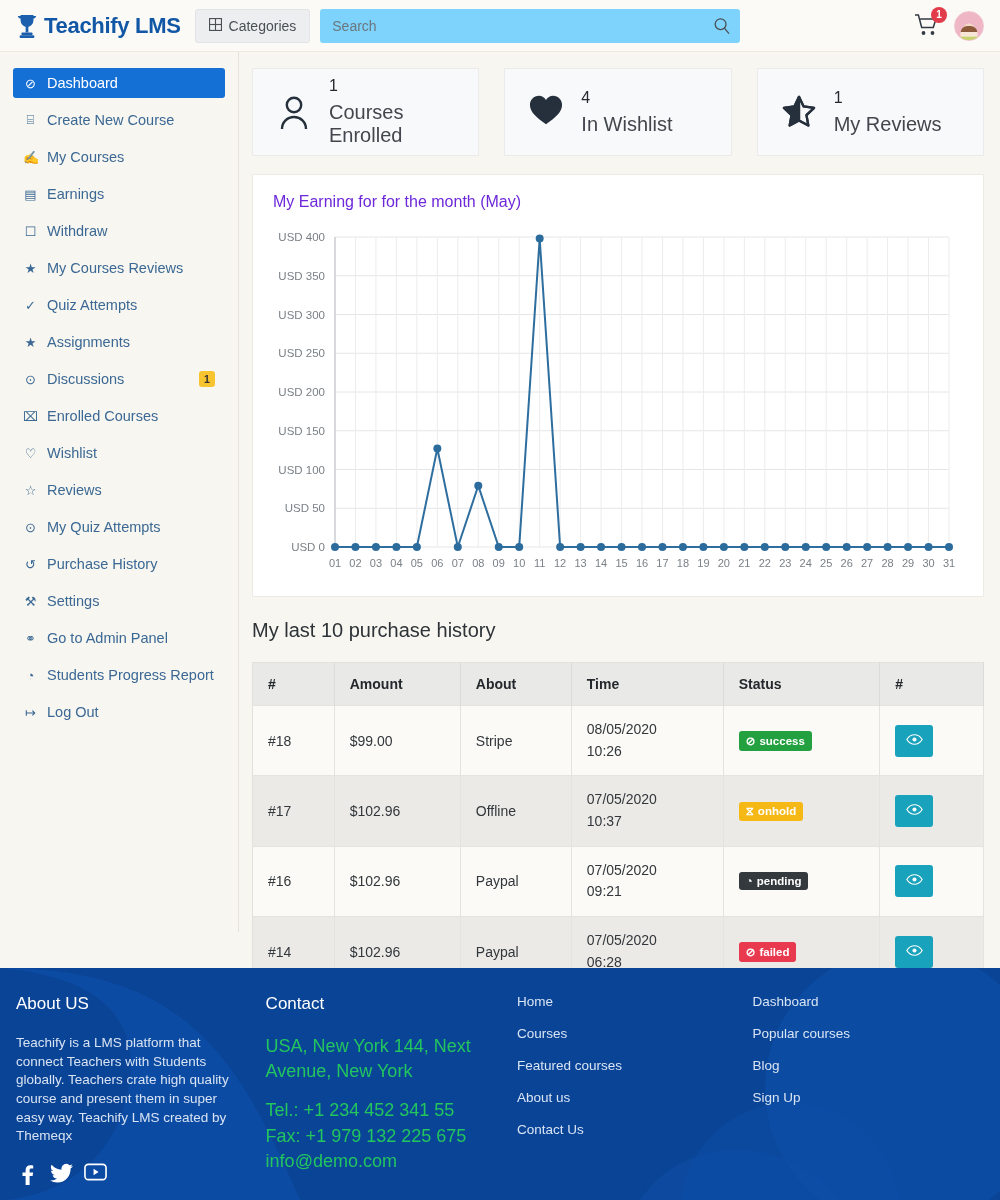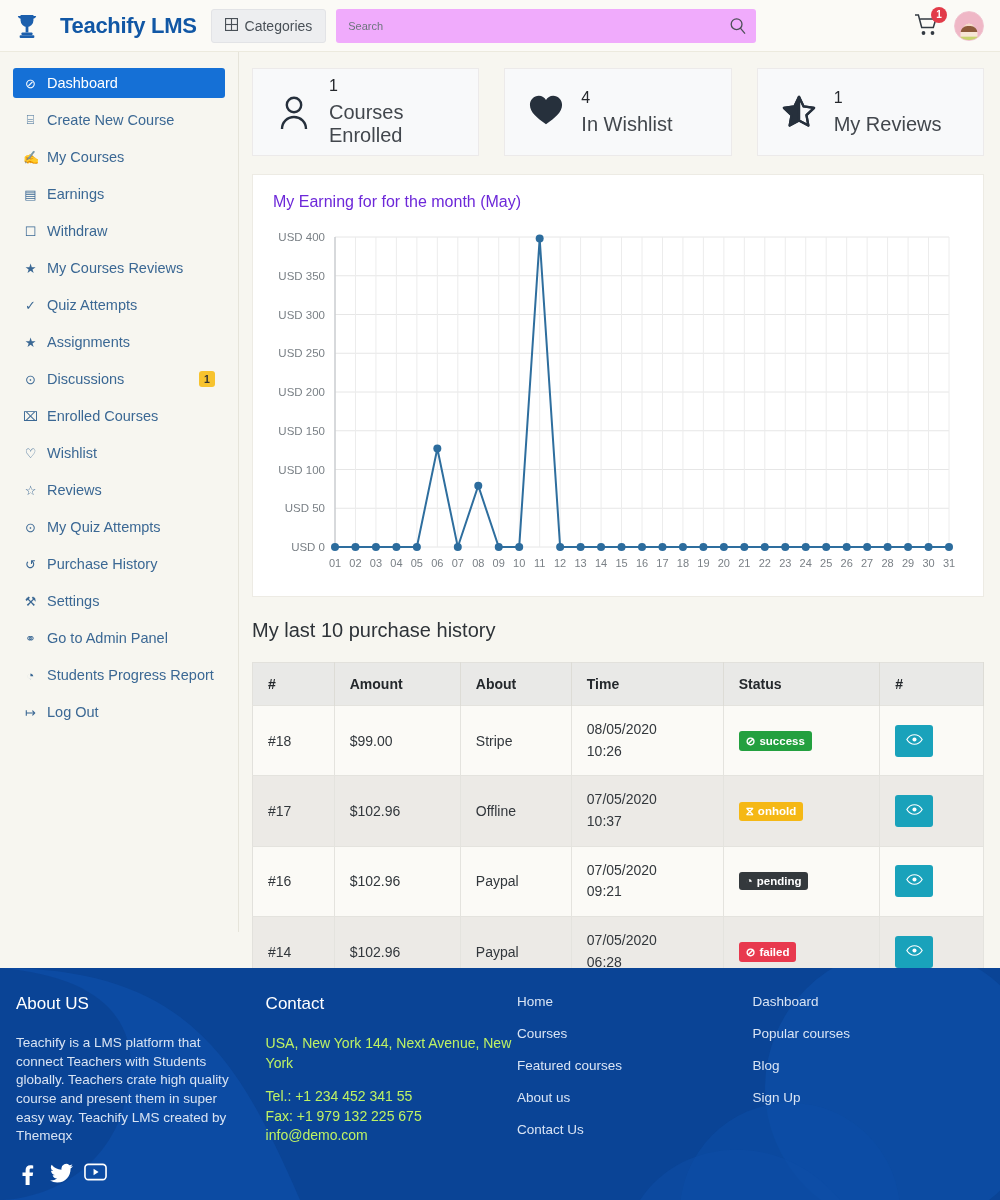"Teachify LMS" .brand { gap: 22px -> 6px }
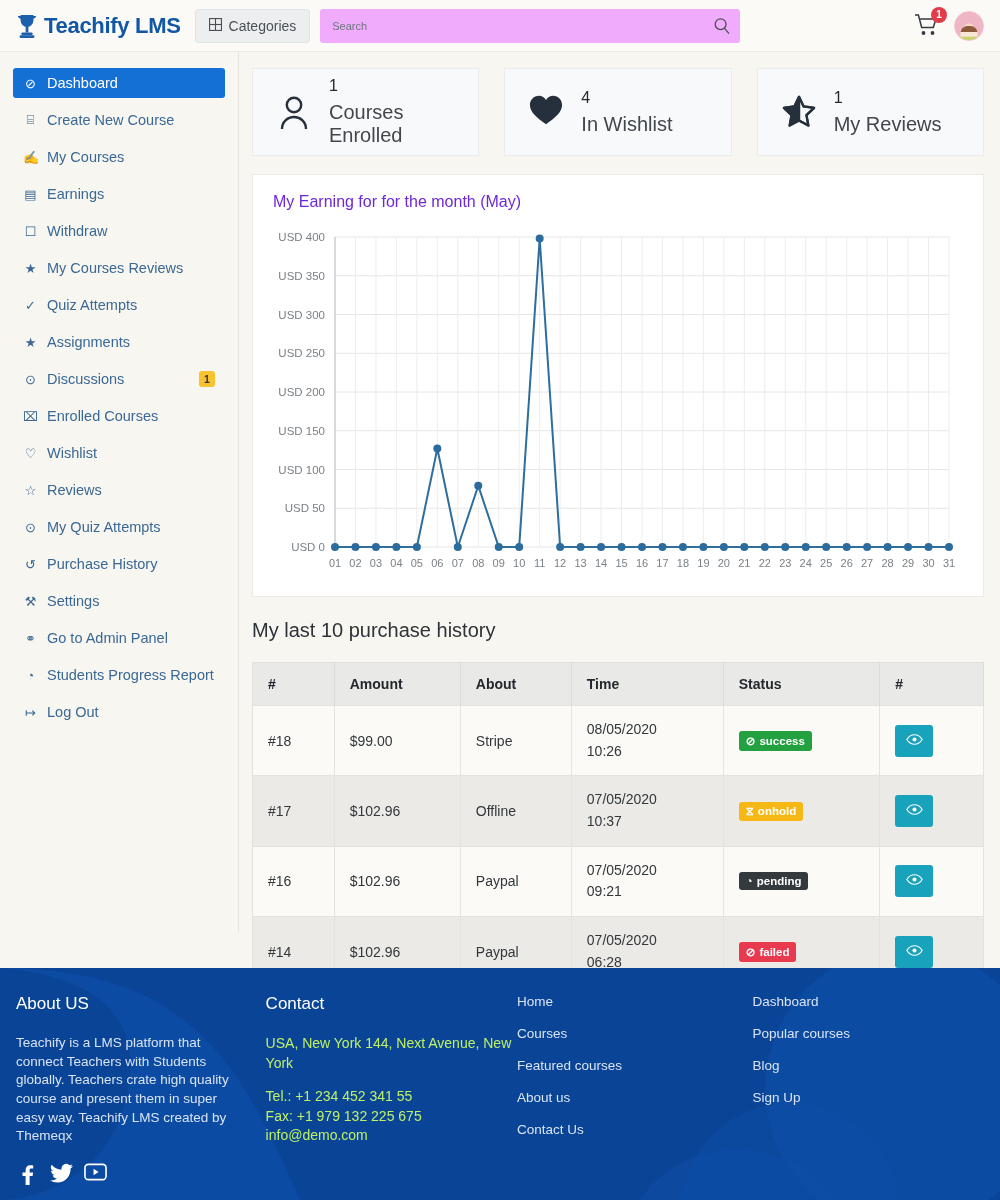"Search" .search-input { background: #f0abfc -> #7dd3fc; font-size: 11px -> 14px }
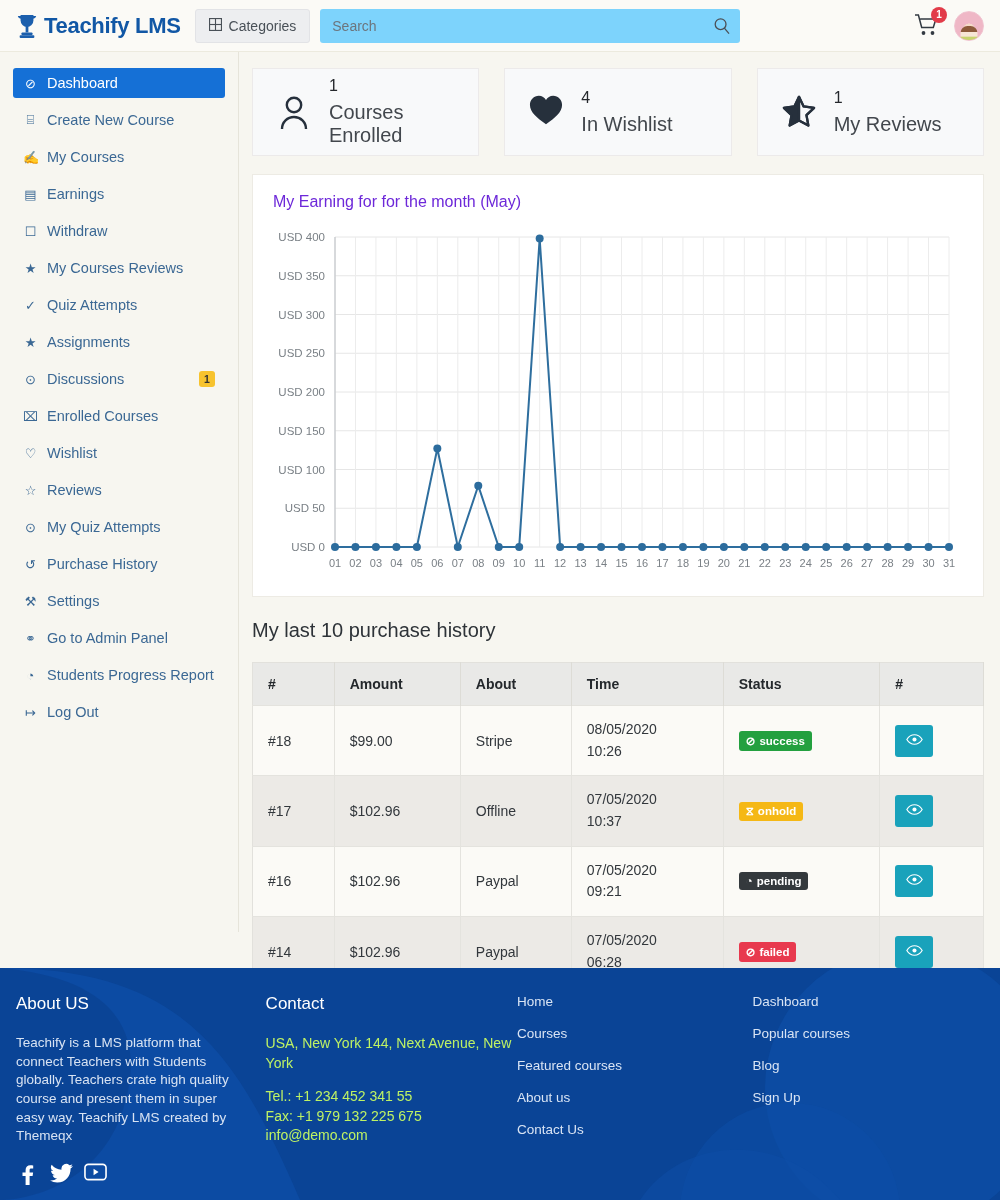"USA, New York 144, Next" .f-line { color: #bef264 -> #22c55e; font-size: 14px -> 18px }
